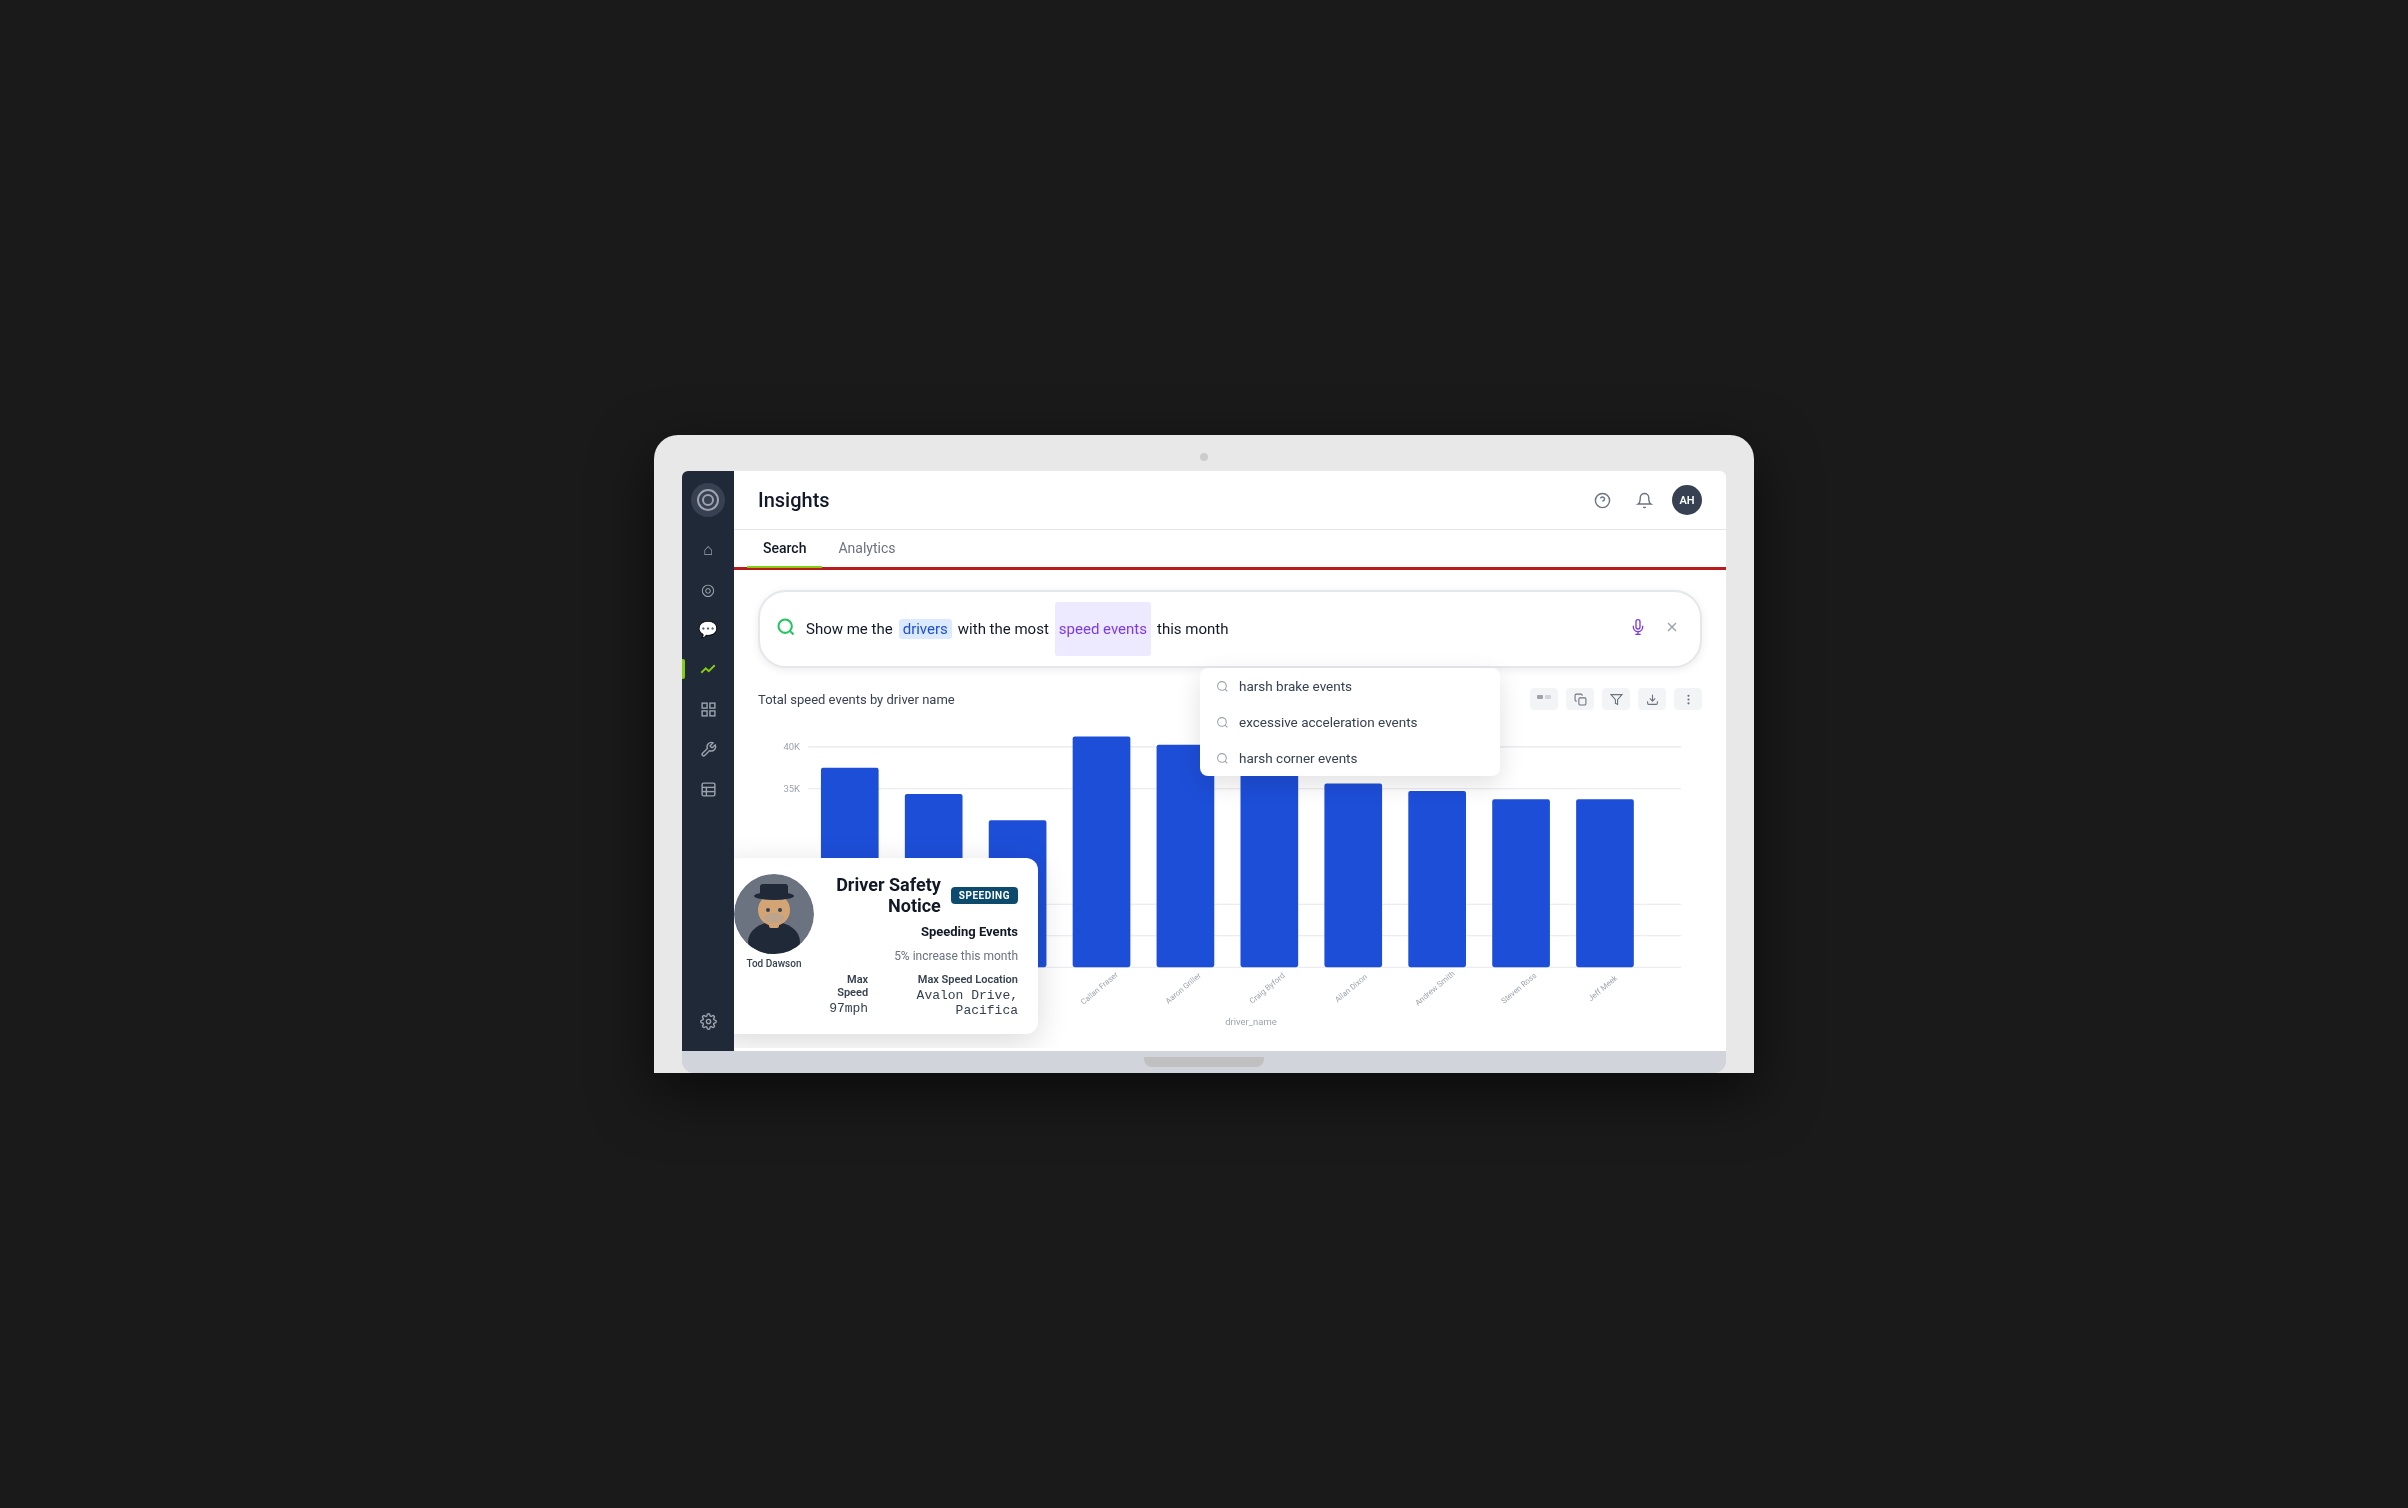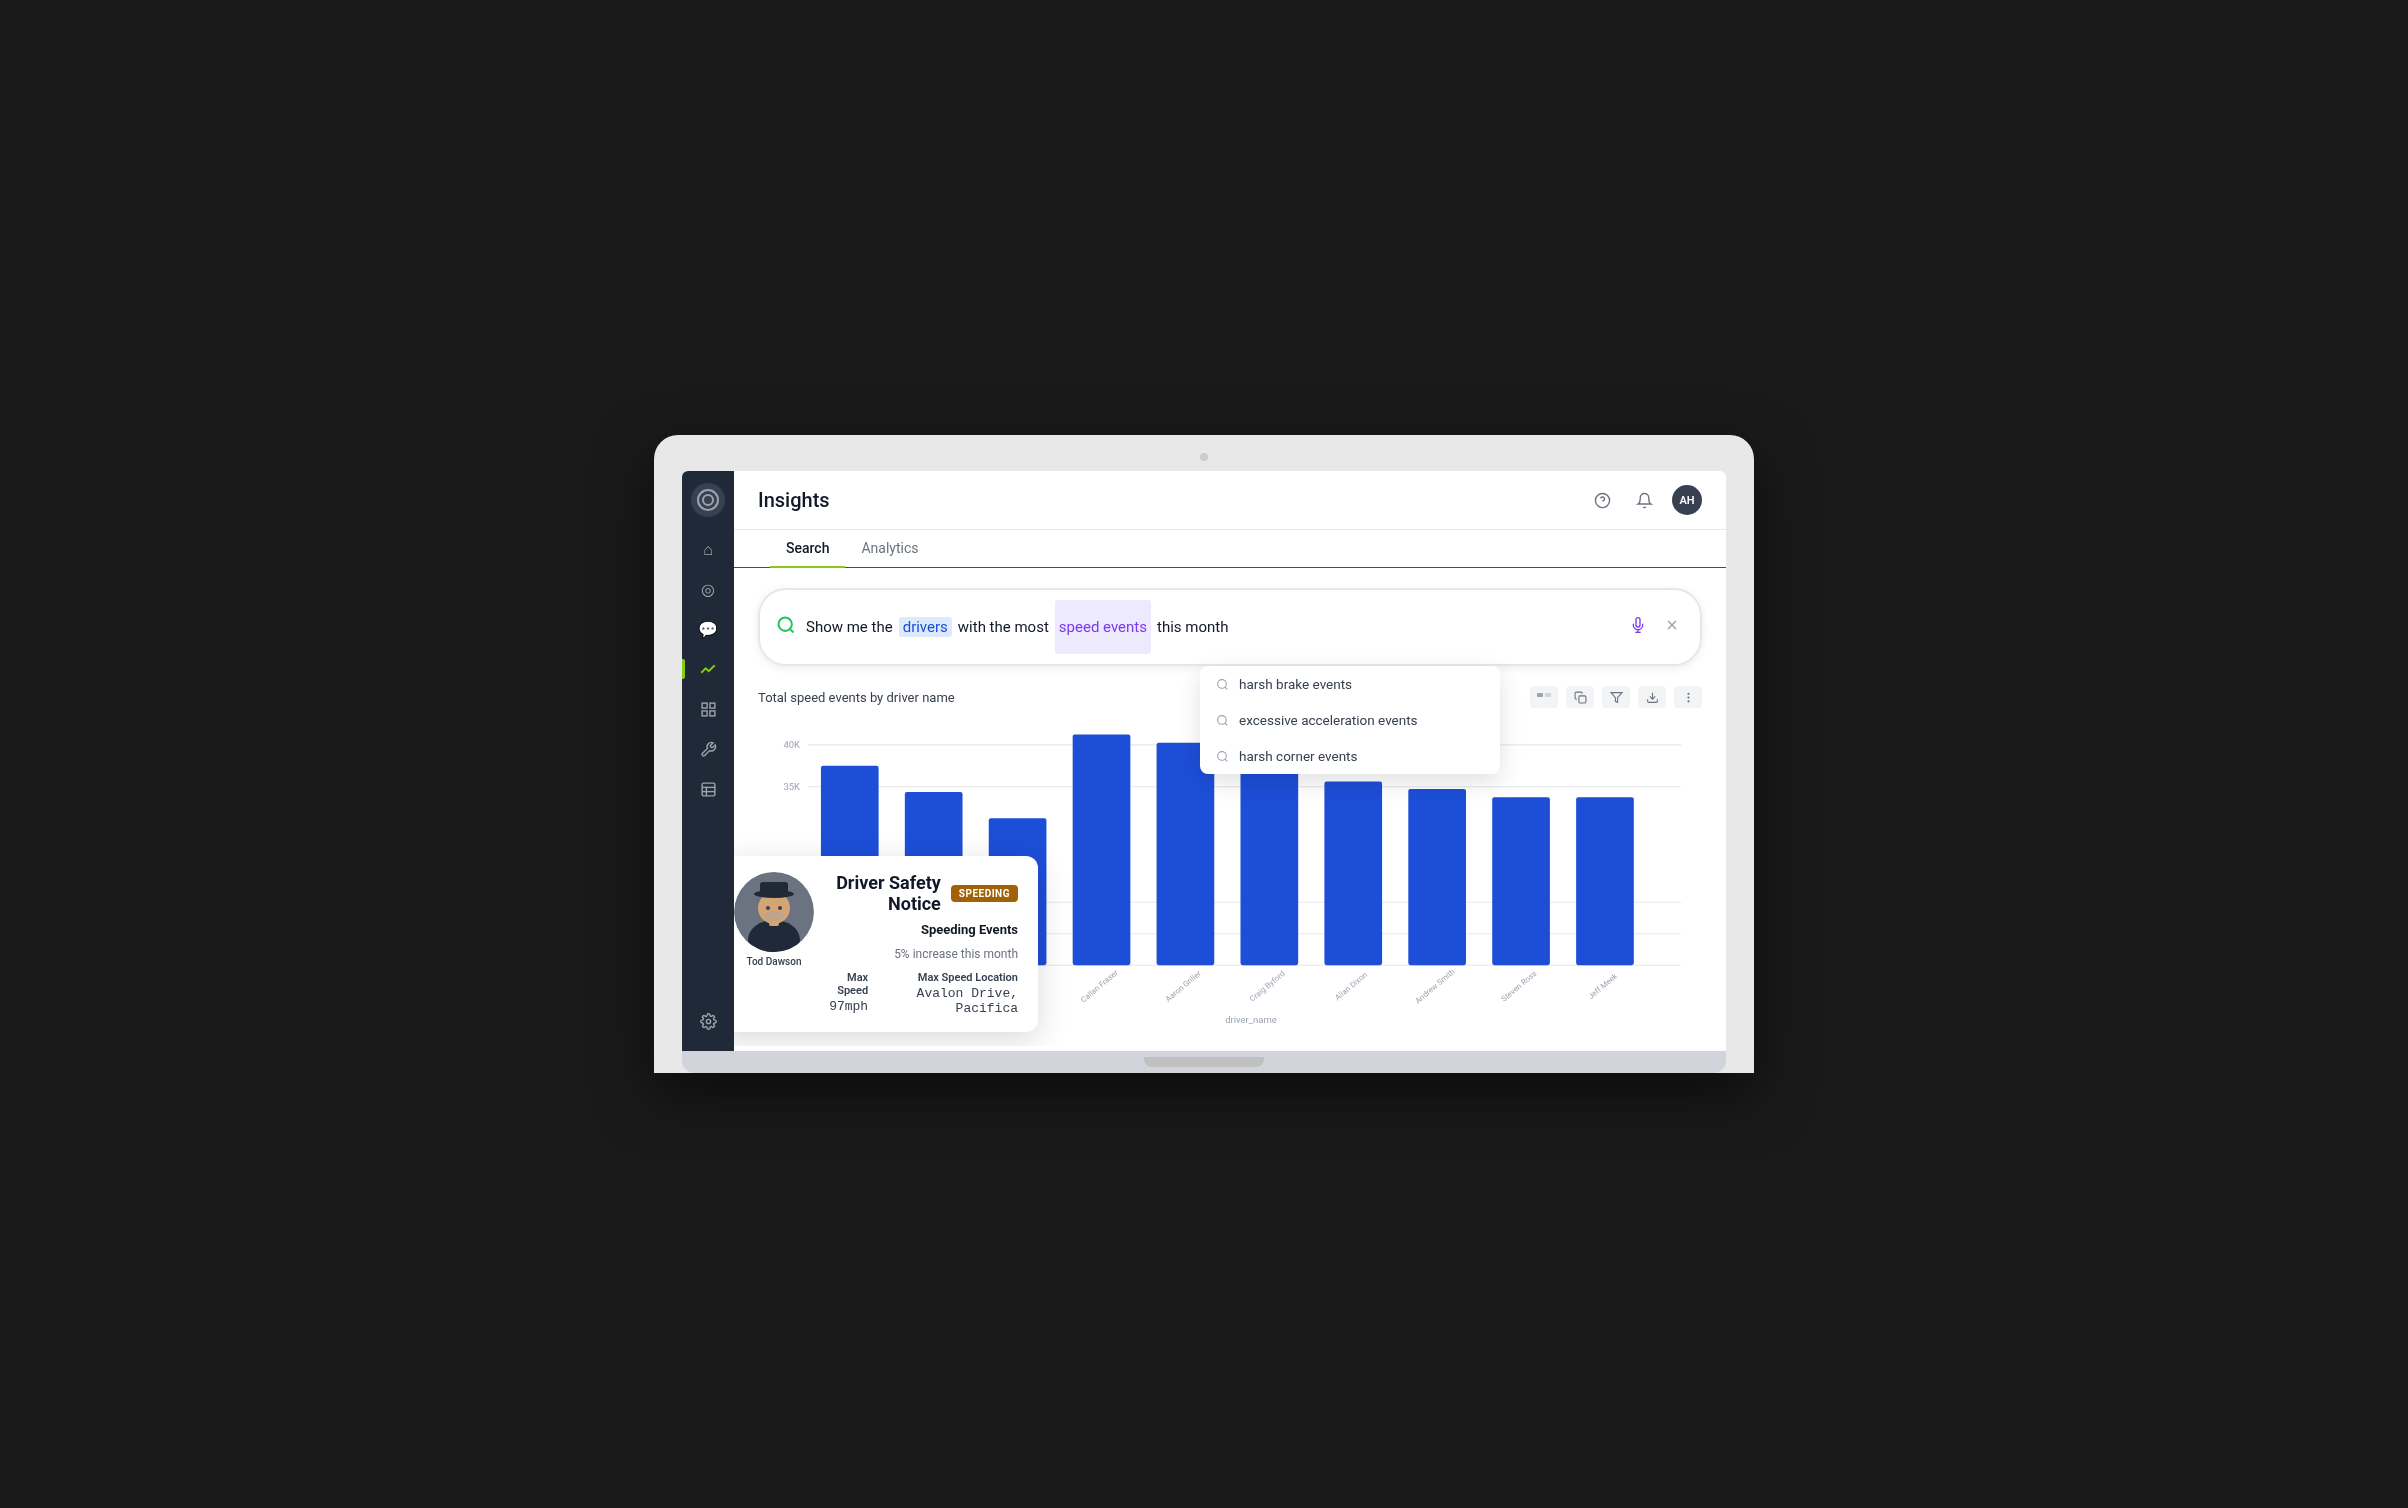"Search" .tabs { border-bottom: 1px solid #b91c1c -> 3px solid #b91c1c; padding: 0 36px -> 0 13px }
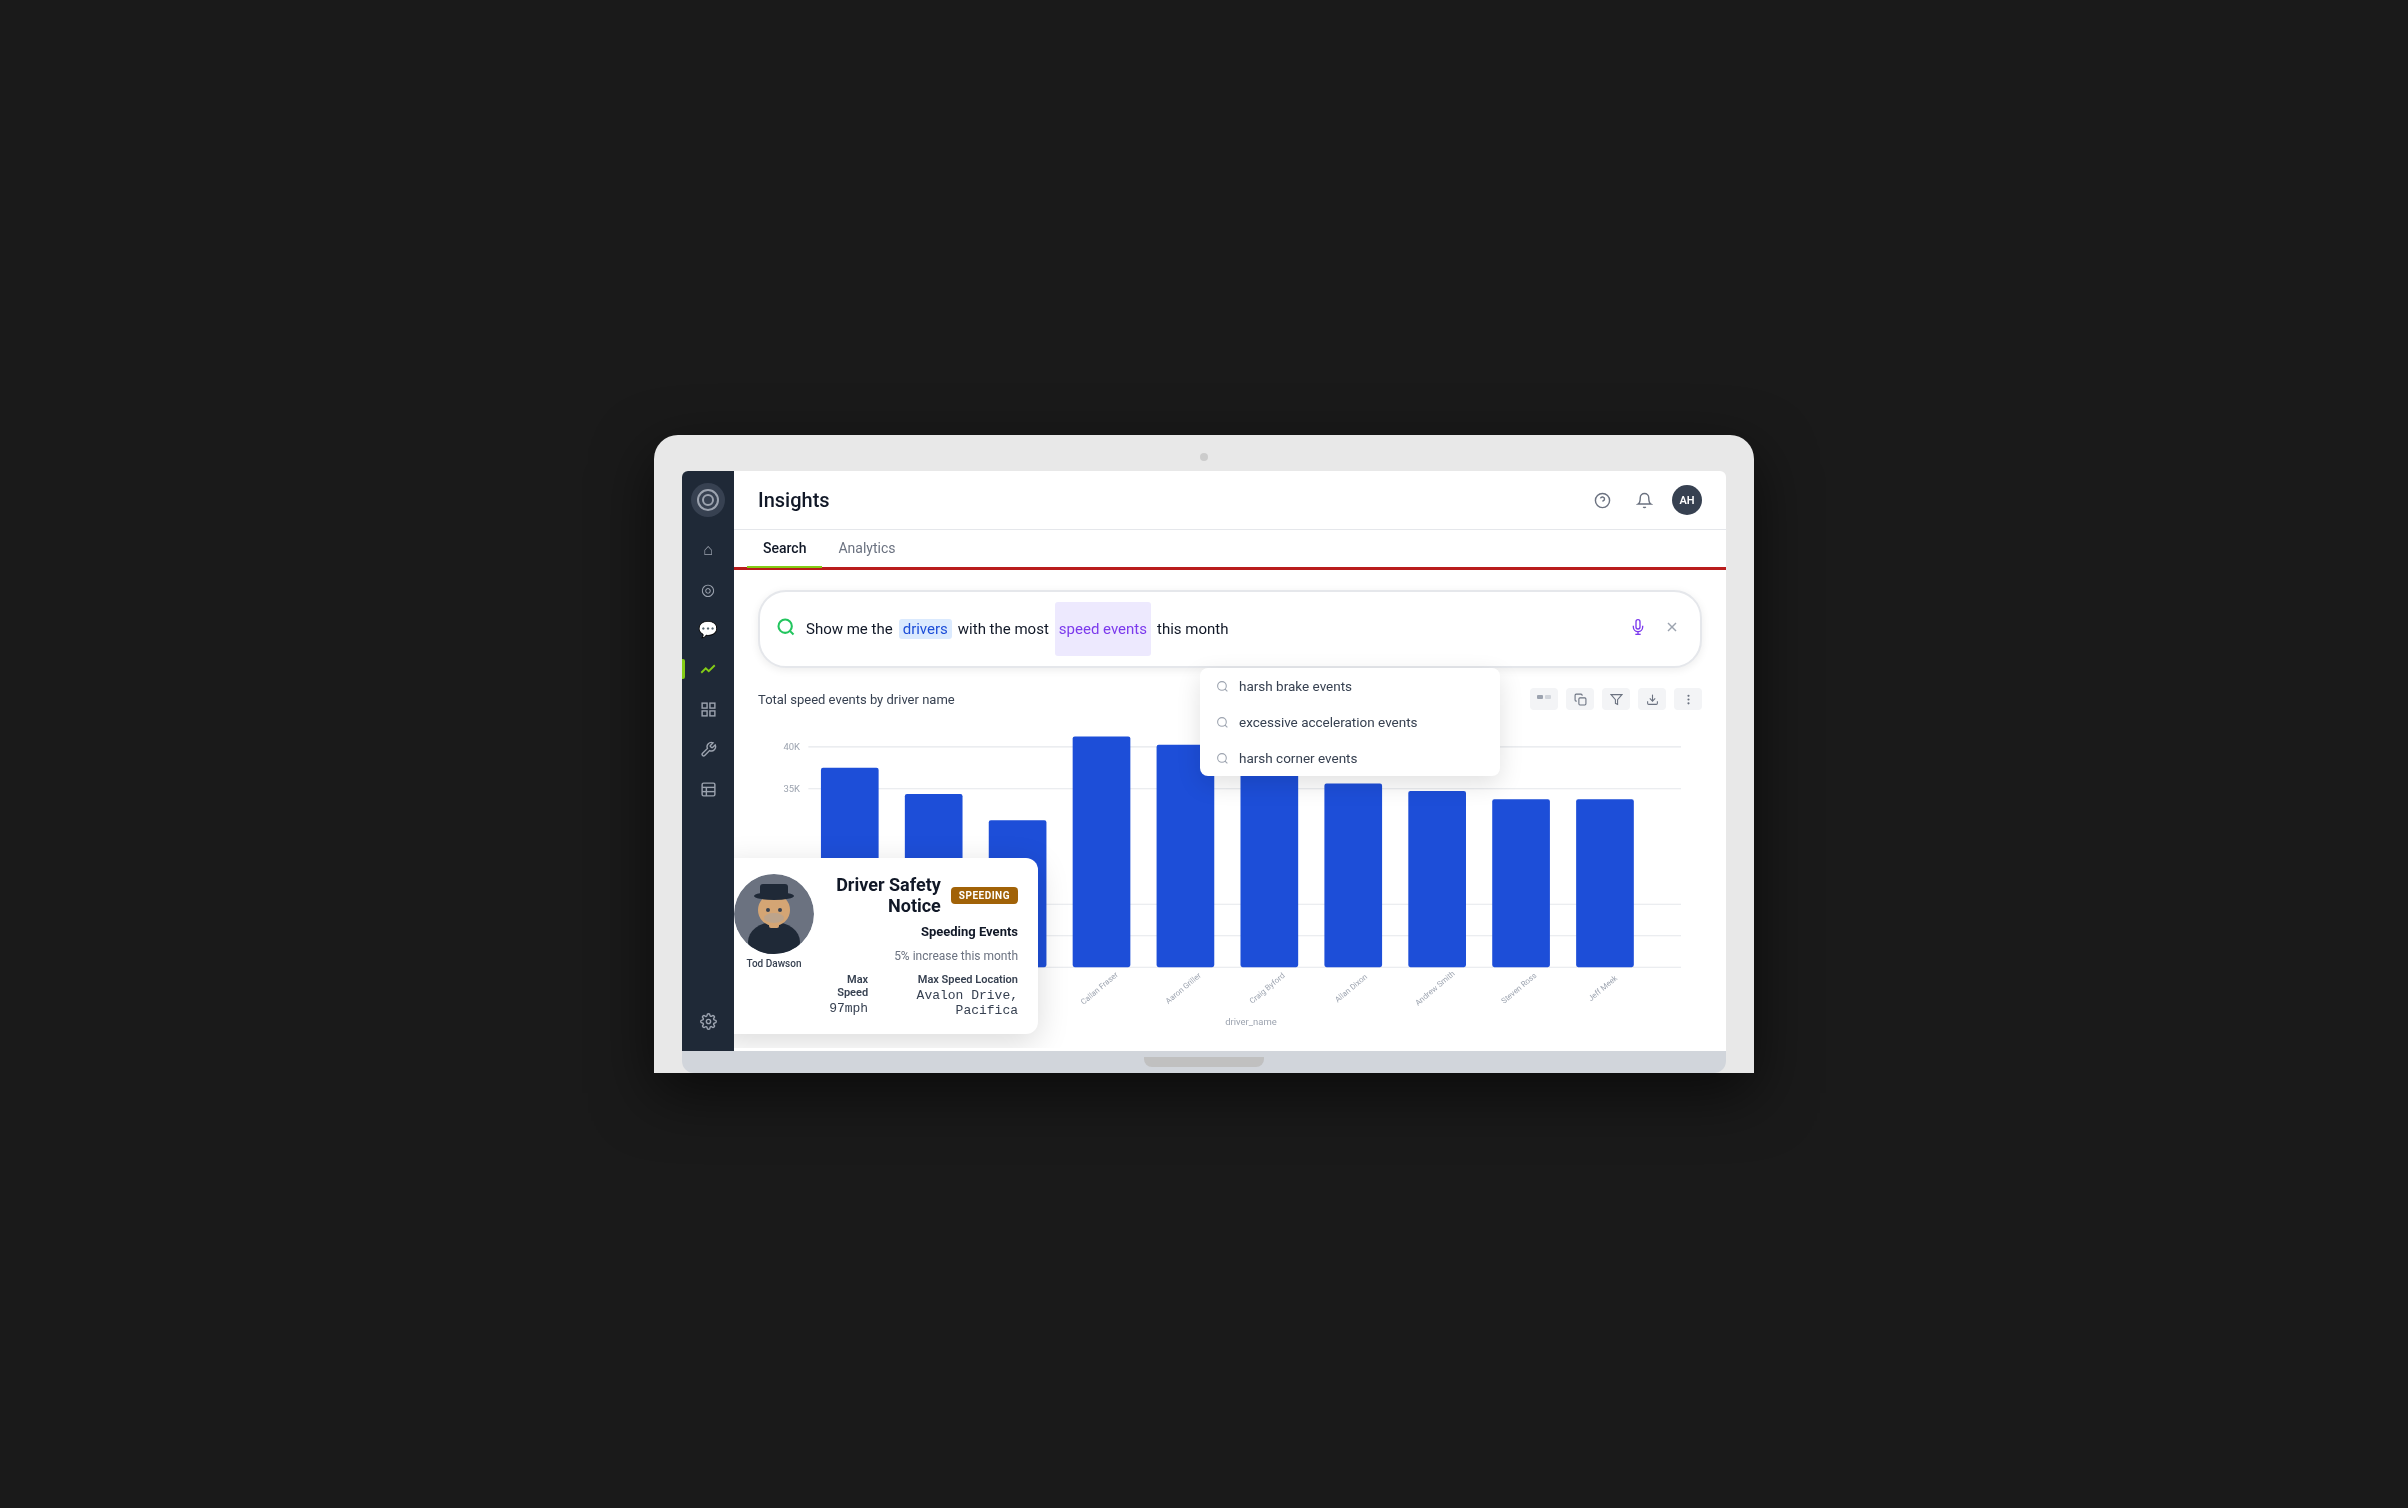"SPEEDING" .badge-speeding { background: #a16207 -> #0c4a6e }
